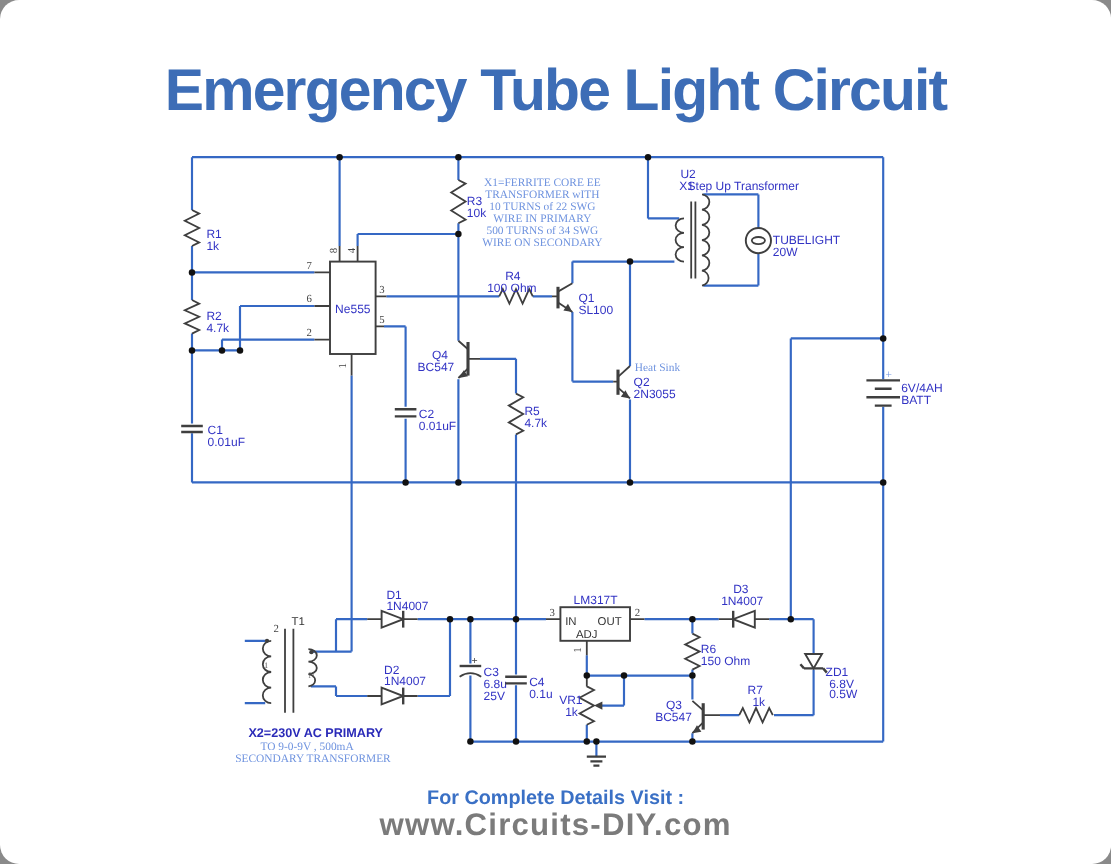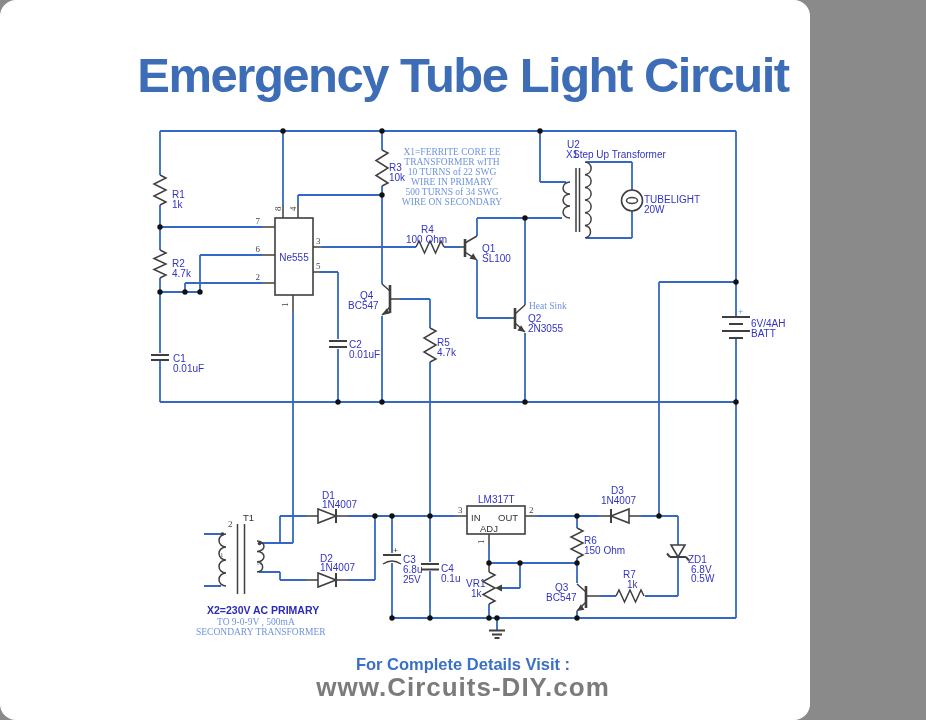"Emergency Tube Light Circuit" .page { width: 810px -> 926px }
